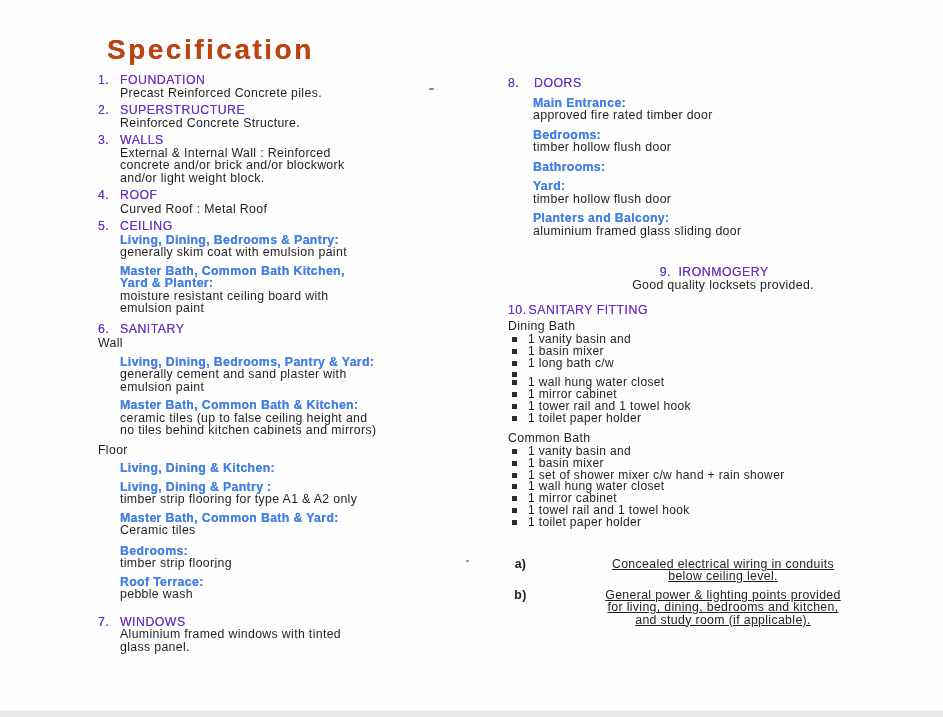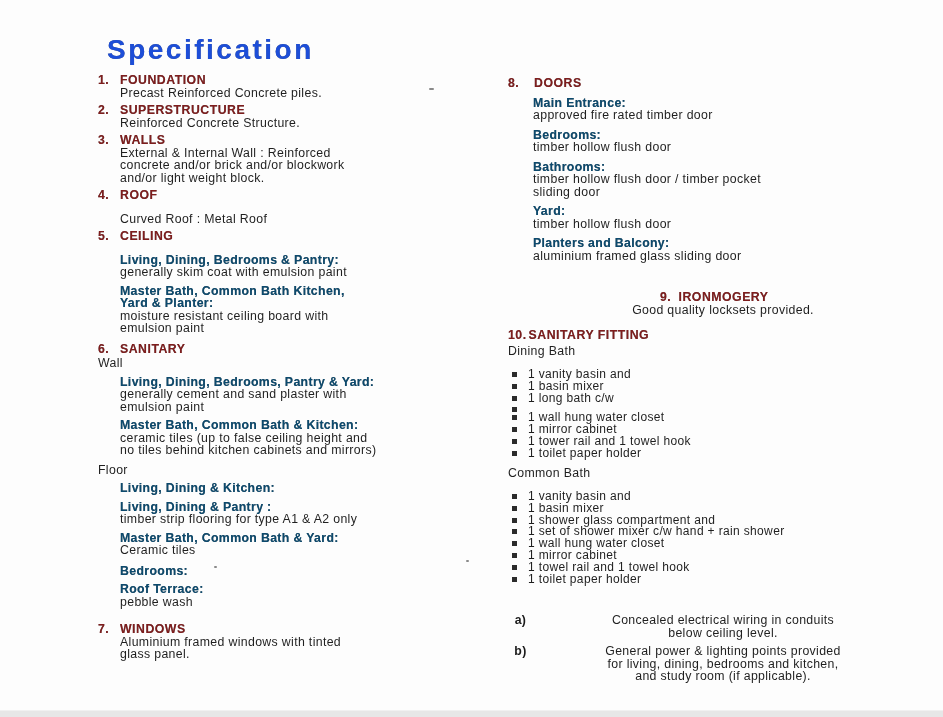"Specification" .title { color: #1d4ed8 -> #c2410c }
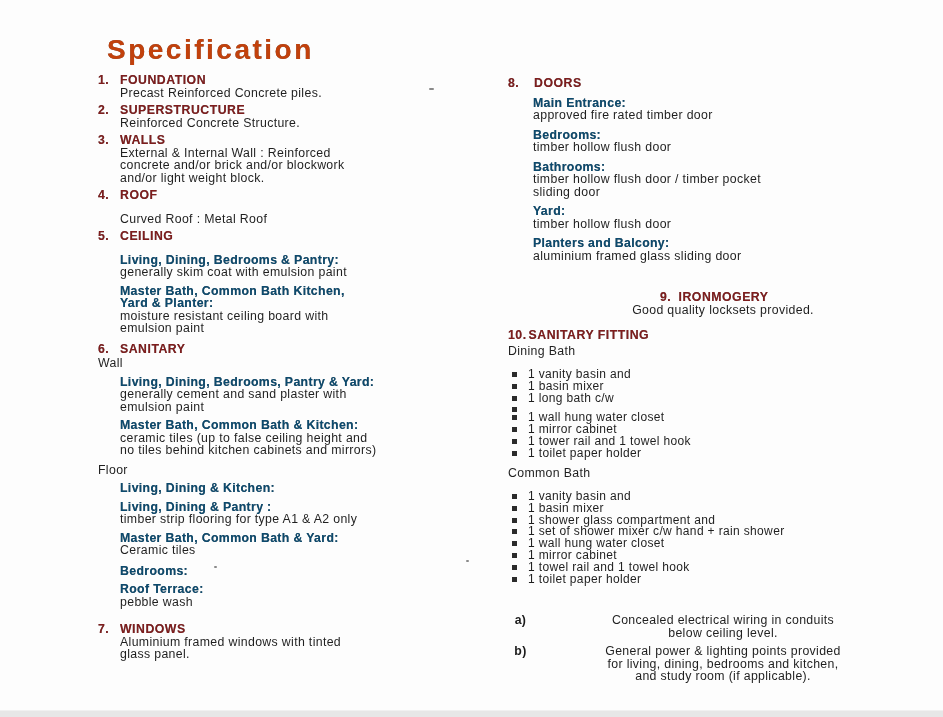"1. FOUNDATION" .sec-head { color: #7f1d1d -> #6d28d9; font-weight: bold -> normal }
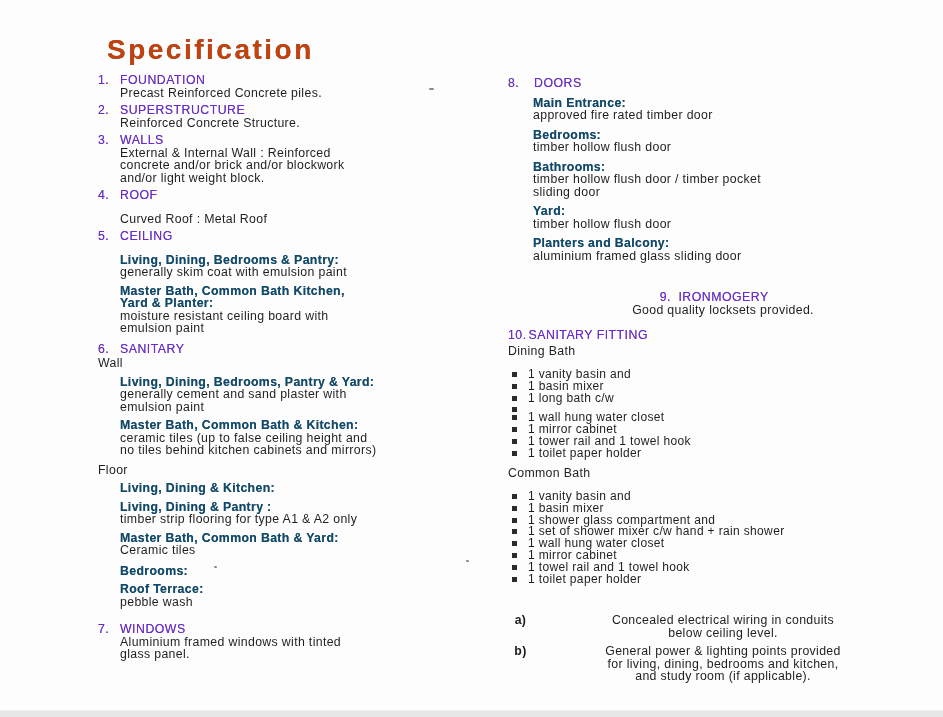"Main Entrance:" .sub-head { color: #0c4a6e -> #3b82f6 }
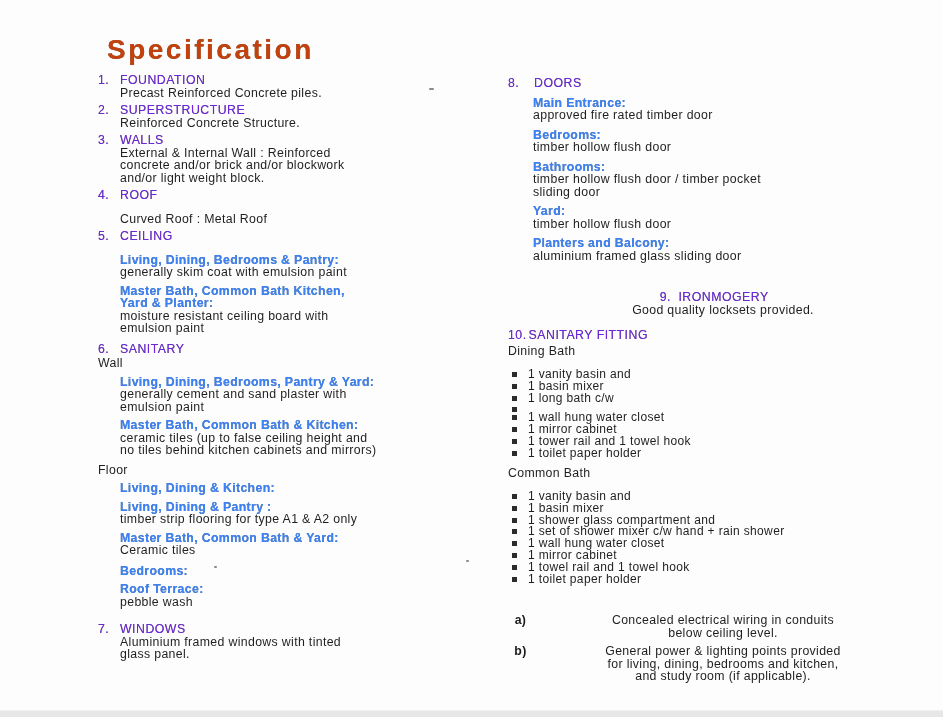"timber hollow flush door /" div.pre { html: <div>timber hollow flush door / timber pocket sliding door</div> -> none }
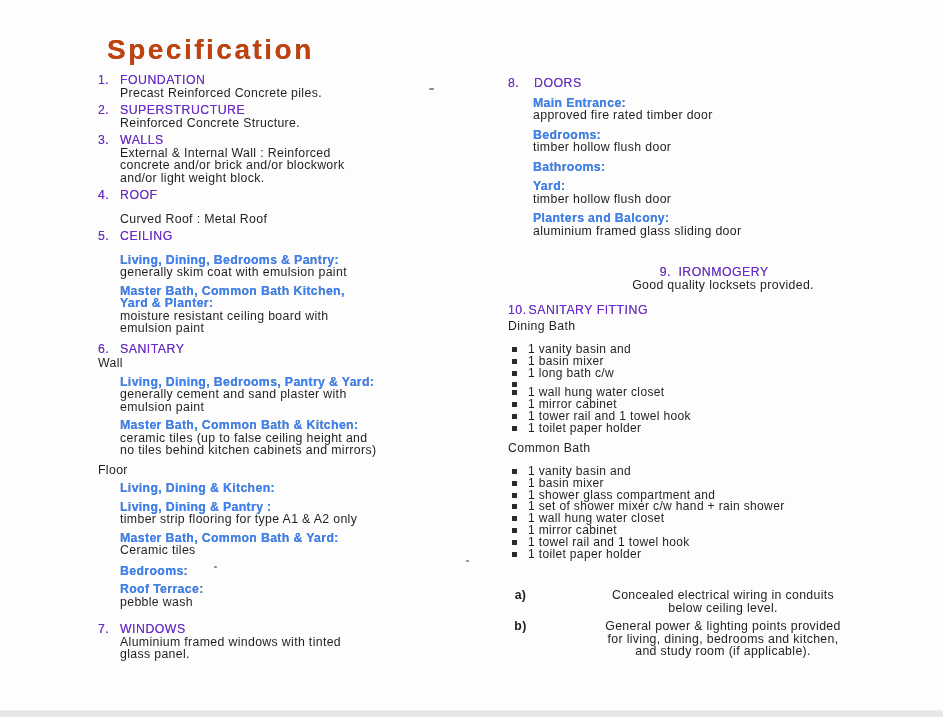"Curved Roof : Metal Roof" .mt1 { margin-top: 11px -> 1px }
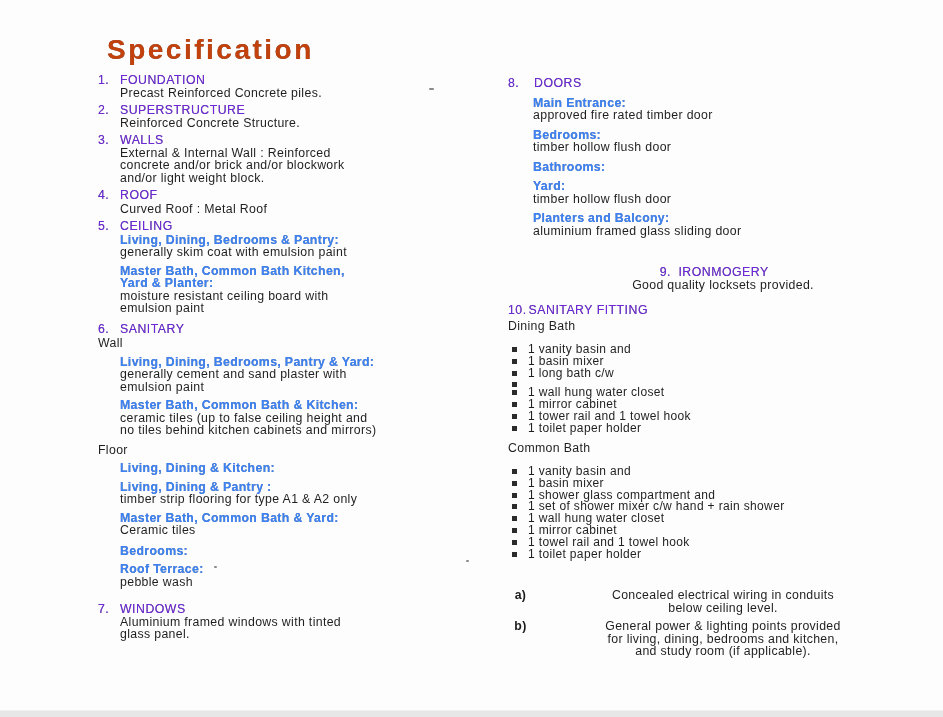"1 vanity basin and" .bullet-list { margin-top: 12px -> 2px }
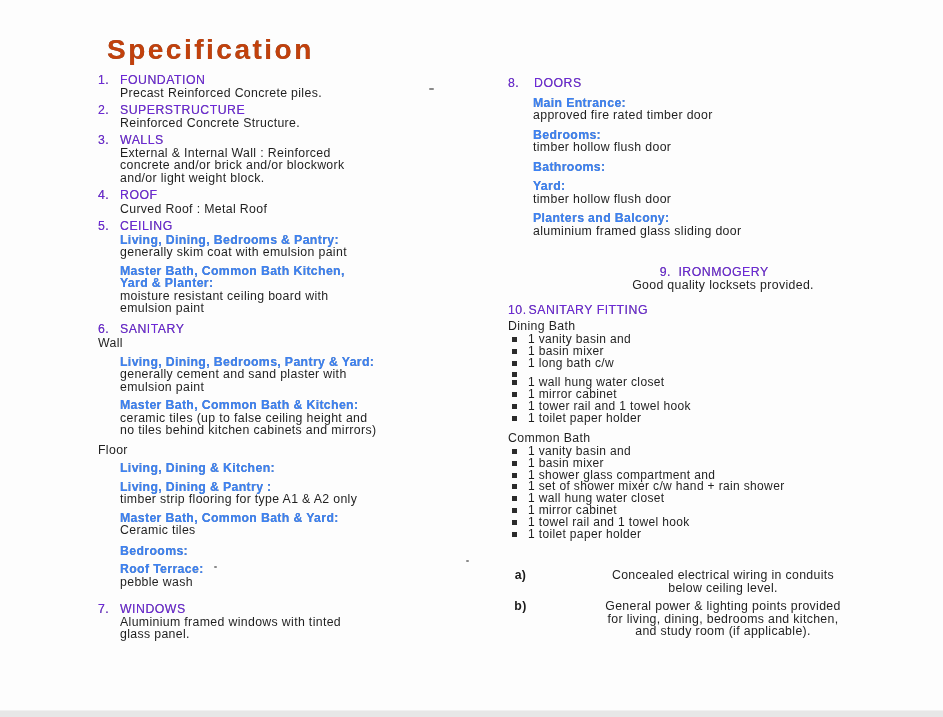"1 shower glass compartment and" div.bullet-row { html: <div> <span></span> <span>1 shower glass compartment and</span> </div> -> none }
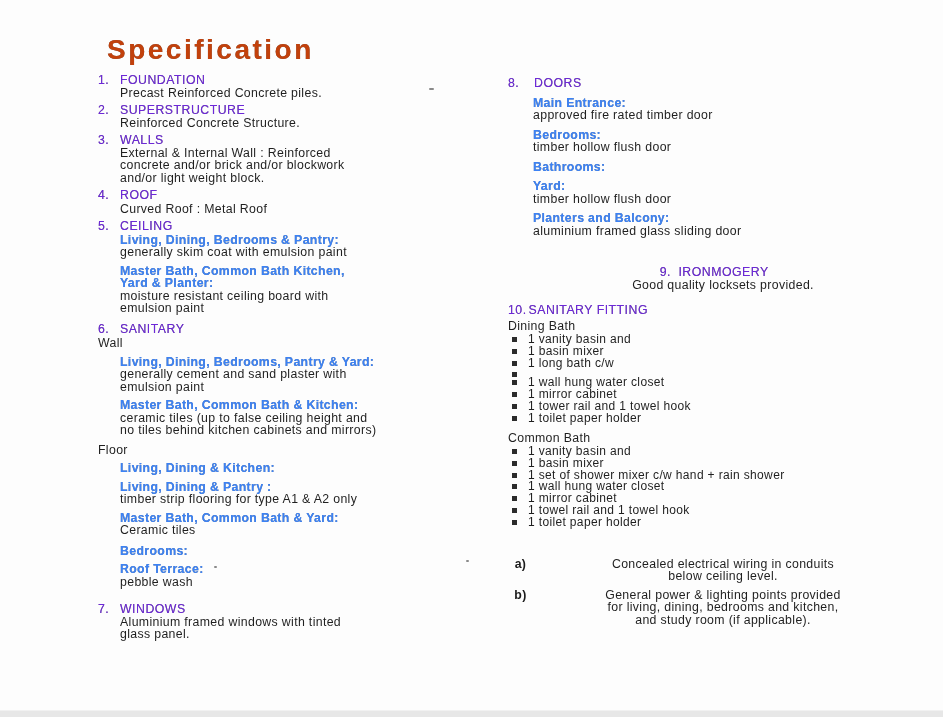"timber strip flooring" div.pre { html: none -> <div>timber strip flooring</div> }
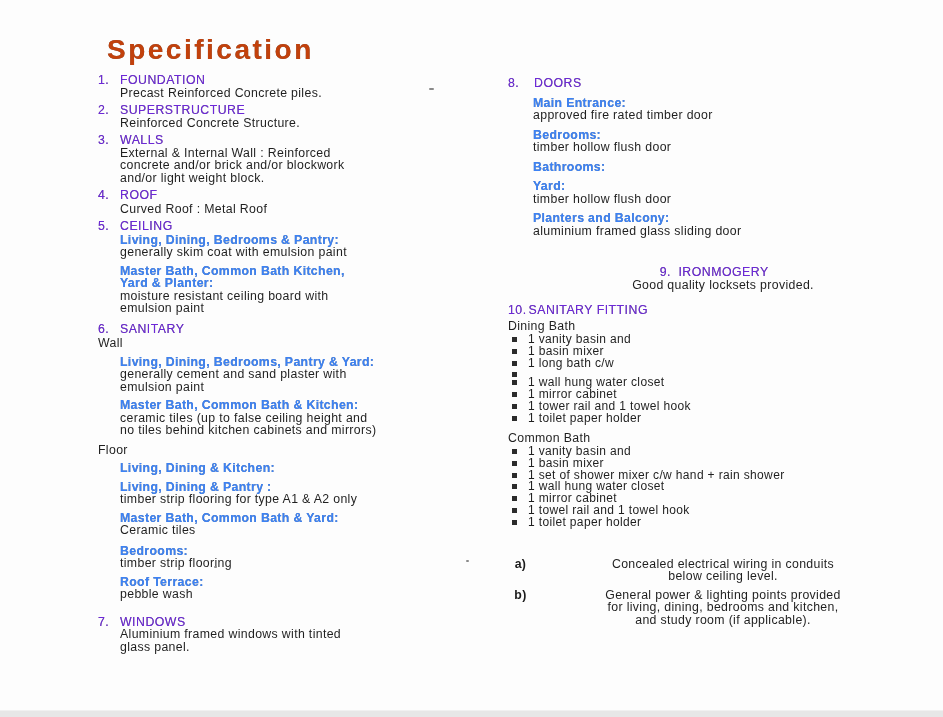"Concealed electrical wiring in conduits" .point-text { text-decoration: none -> underline }
